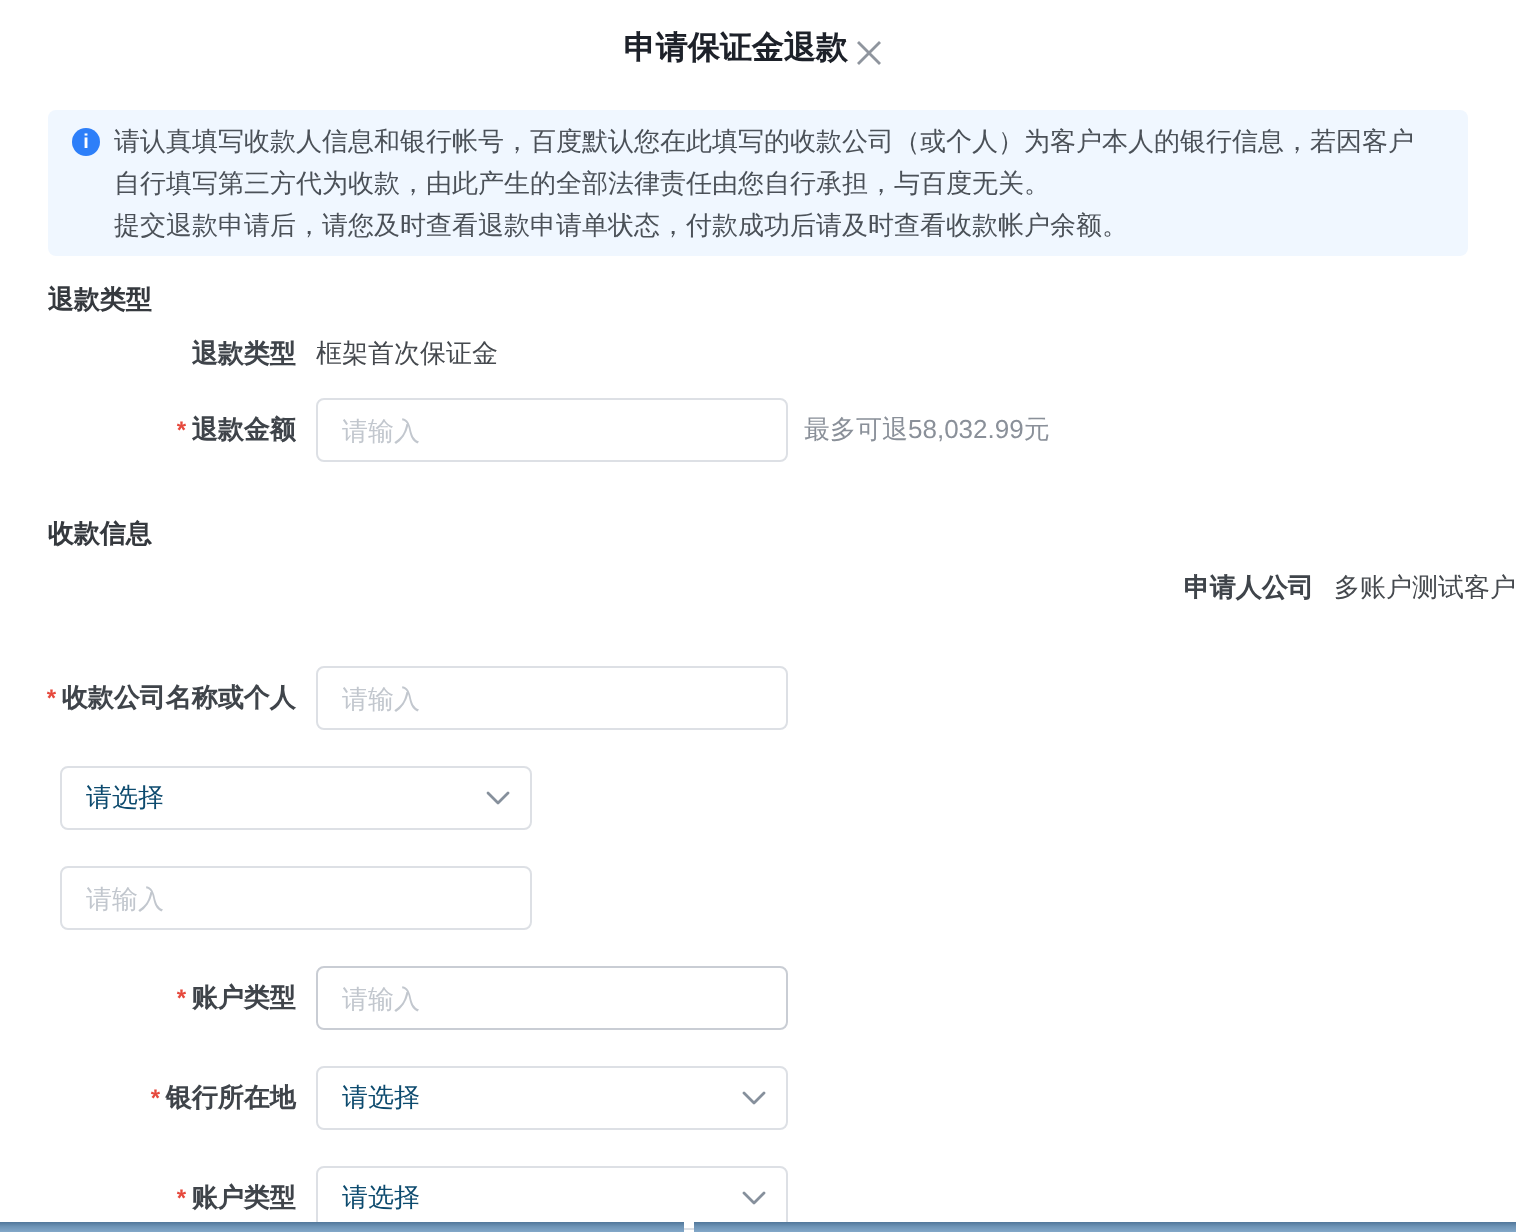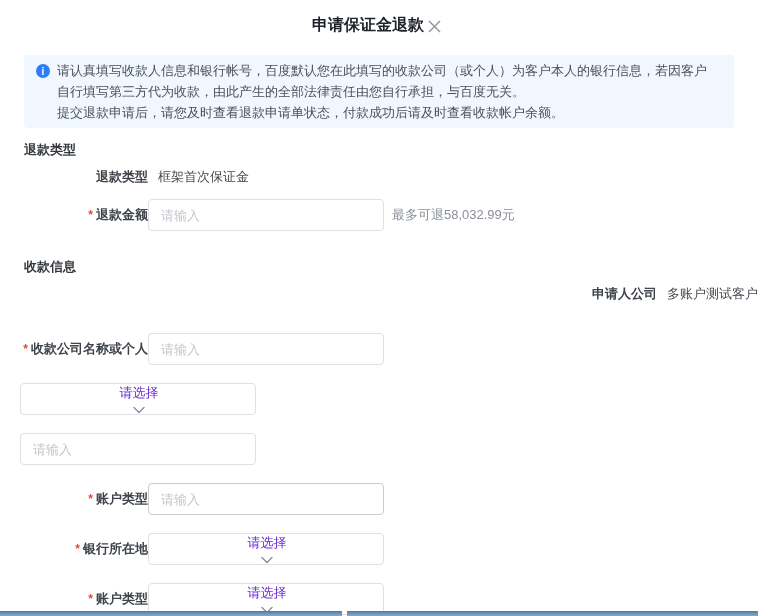"请输入" .f-control { margin-left: none -> 10px }
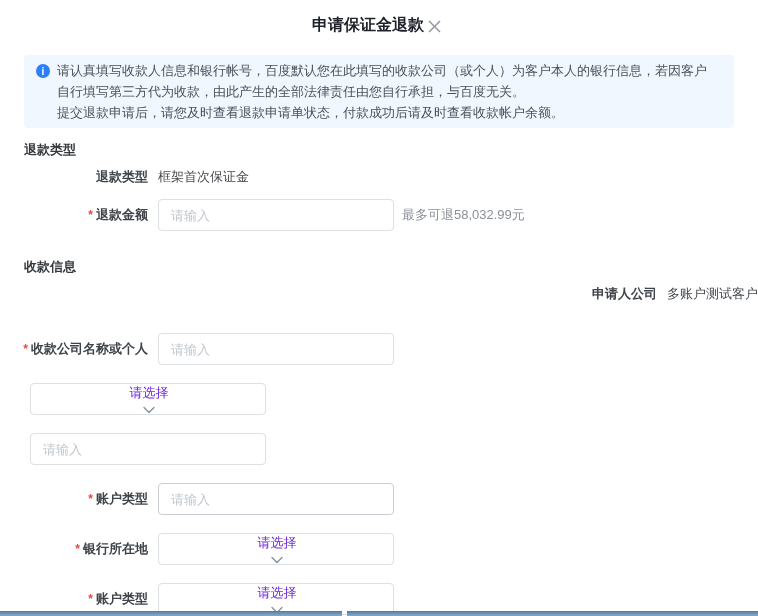"请选择" .select-box { color: #6d28d9 -> #0c4a6e; flex-direction: column -> none }
